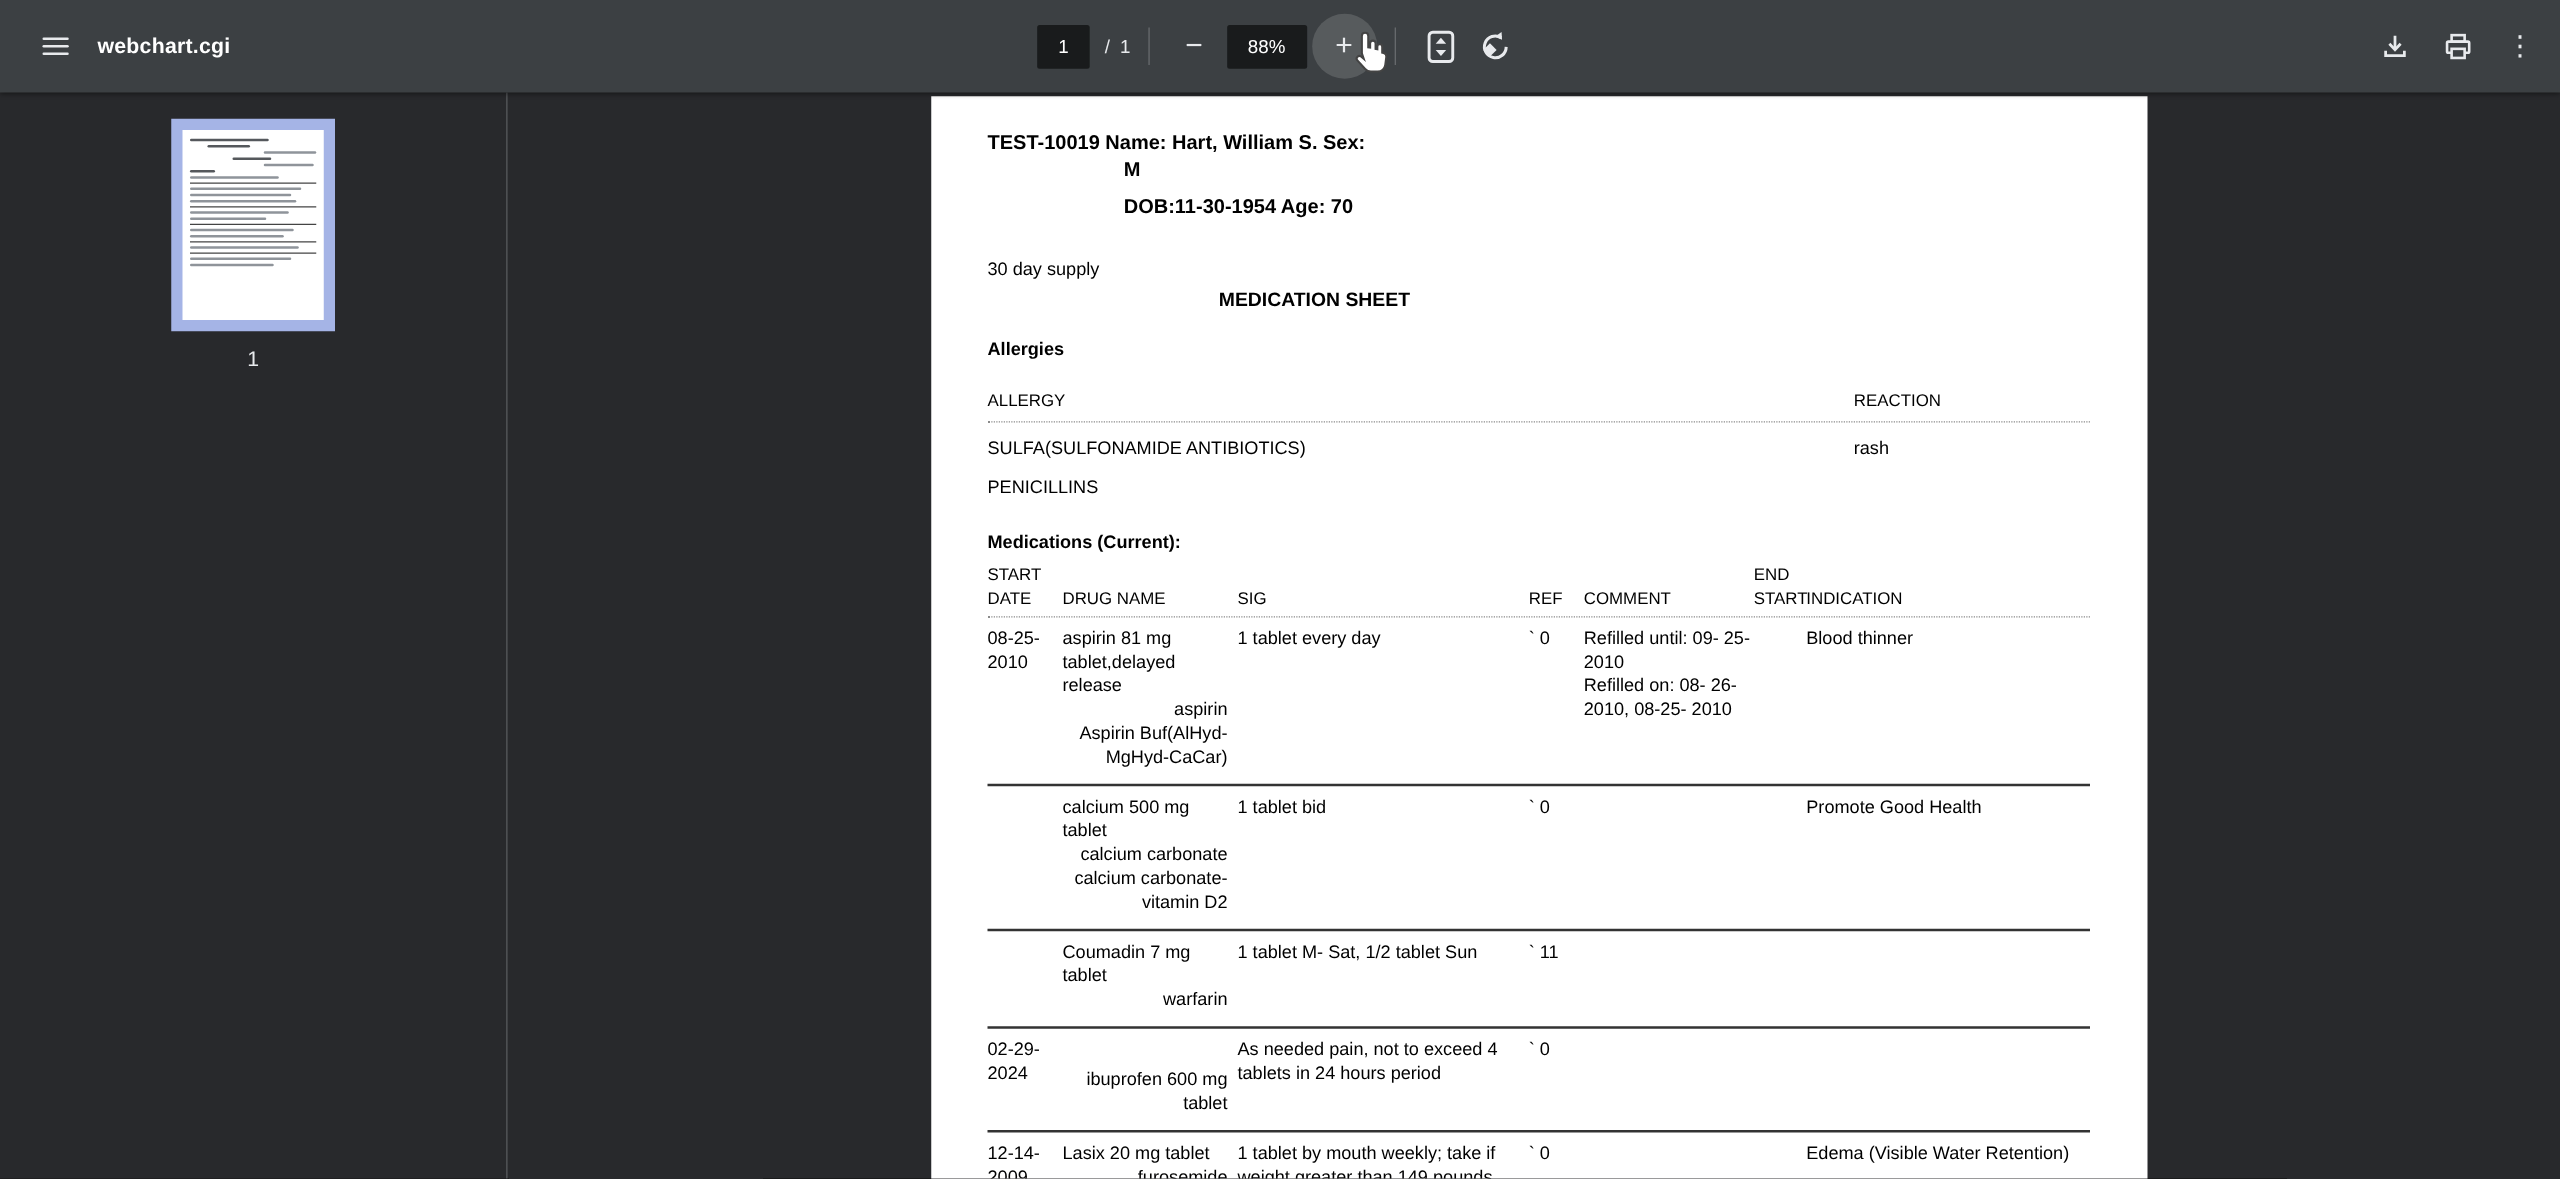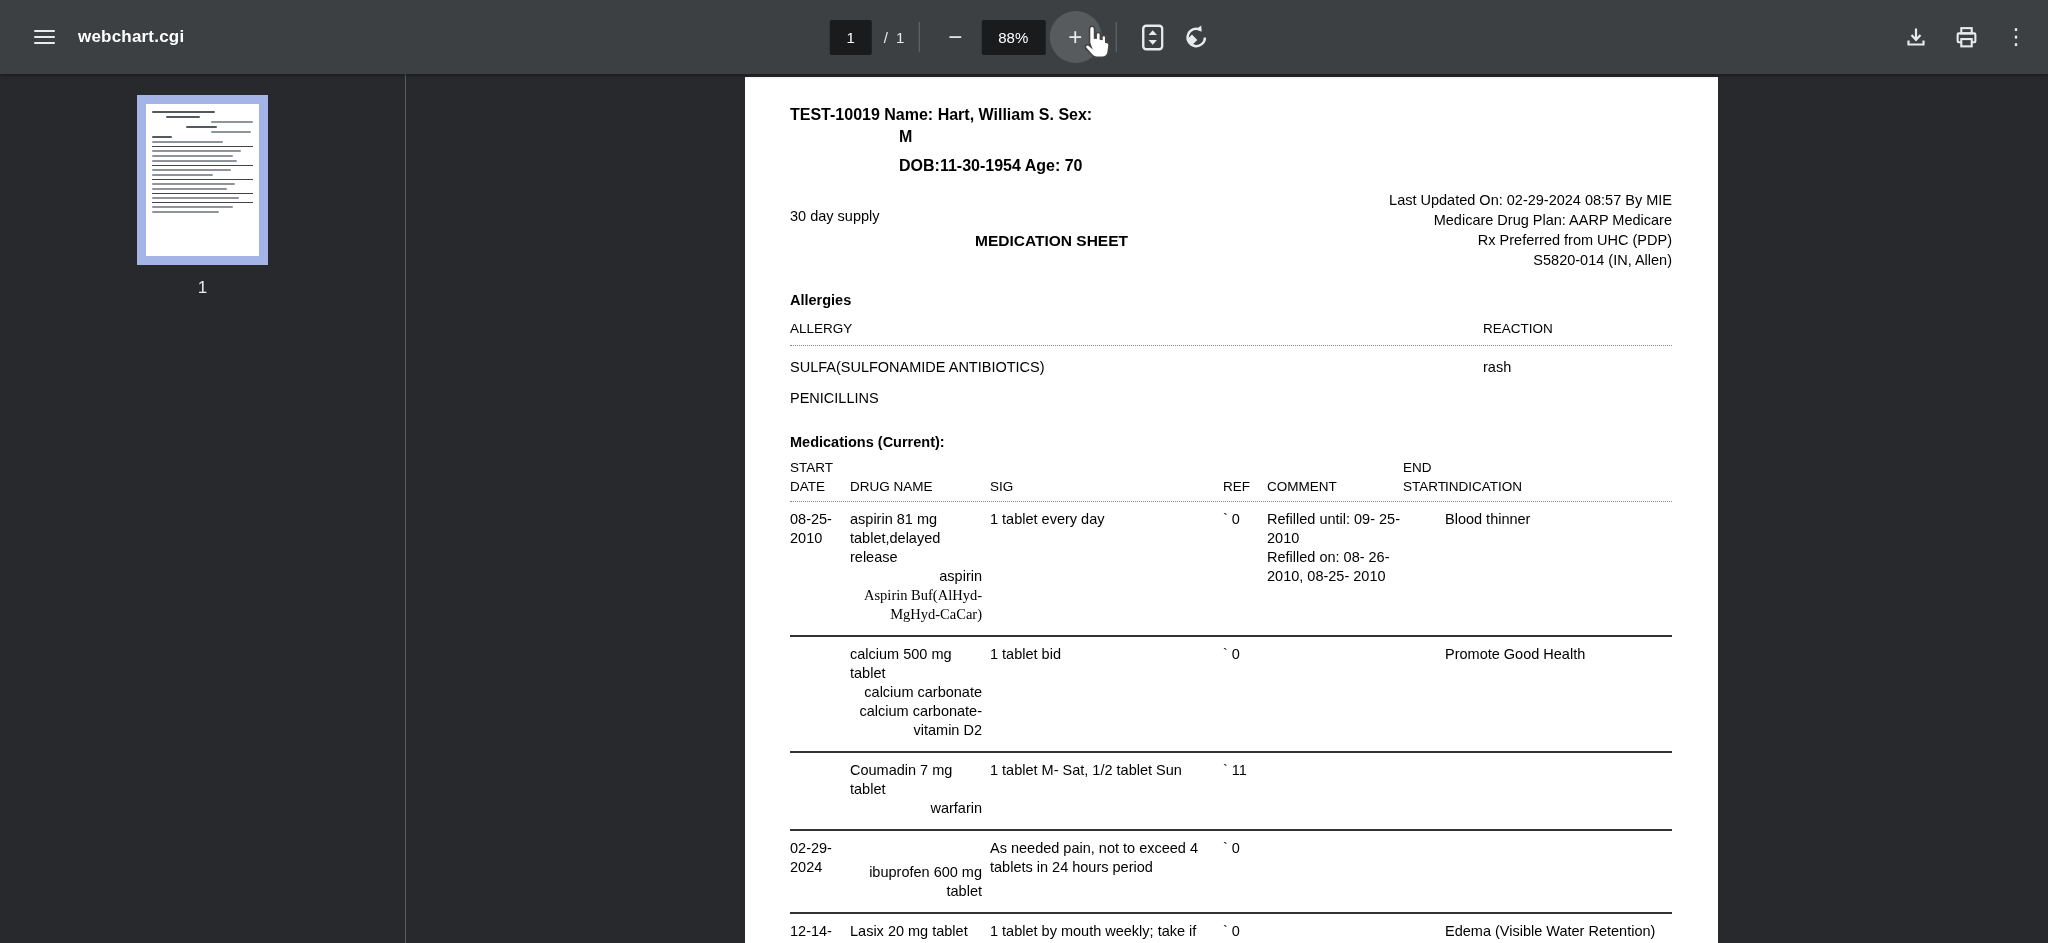"Last Updated On: 02-29-2024 08:57" div.meta { html: <div> <div>Last Updated On: 02-29-2024 08:57 By MIE</div> <div>Medicare Drug Plan: AARP Medicare</div> <div>Rx Preferred from UHC (PDP)</div> <div>S5820-014 (IN, Allen)</div> </div> -> none }
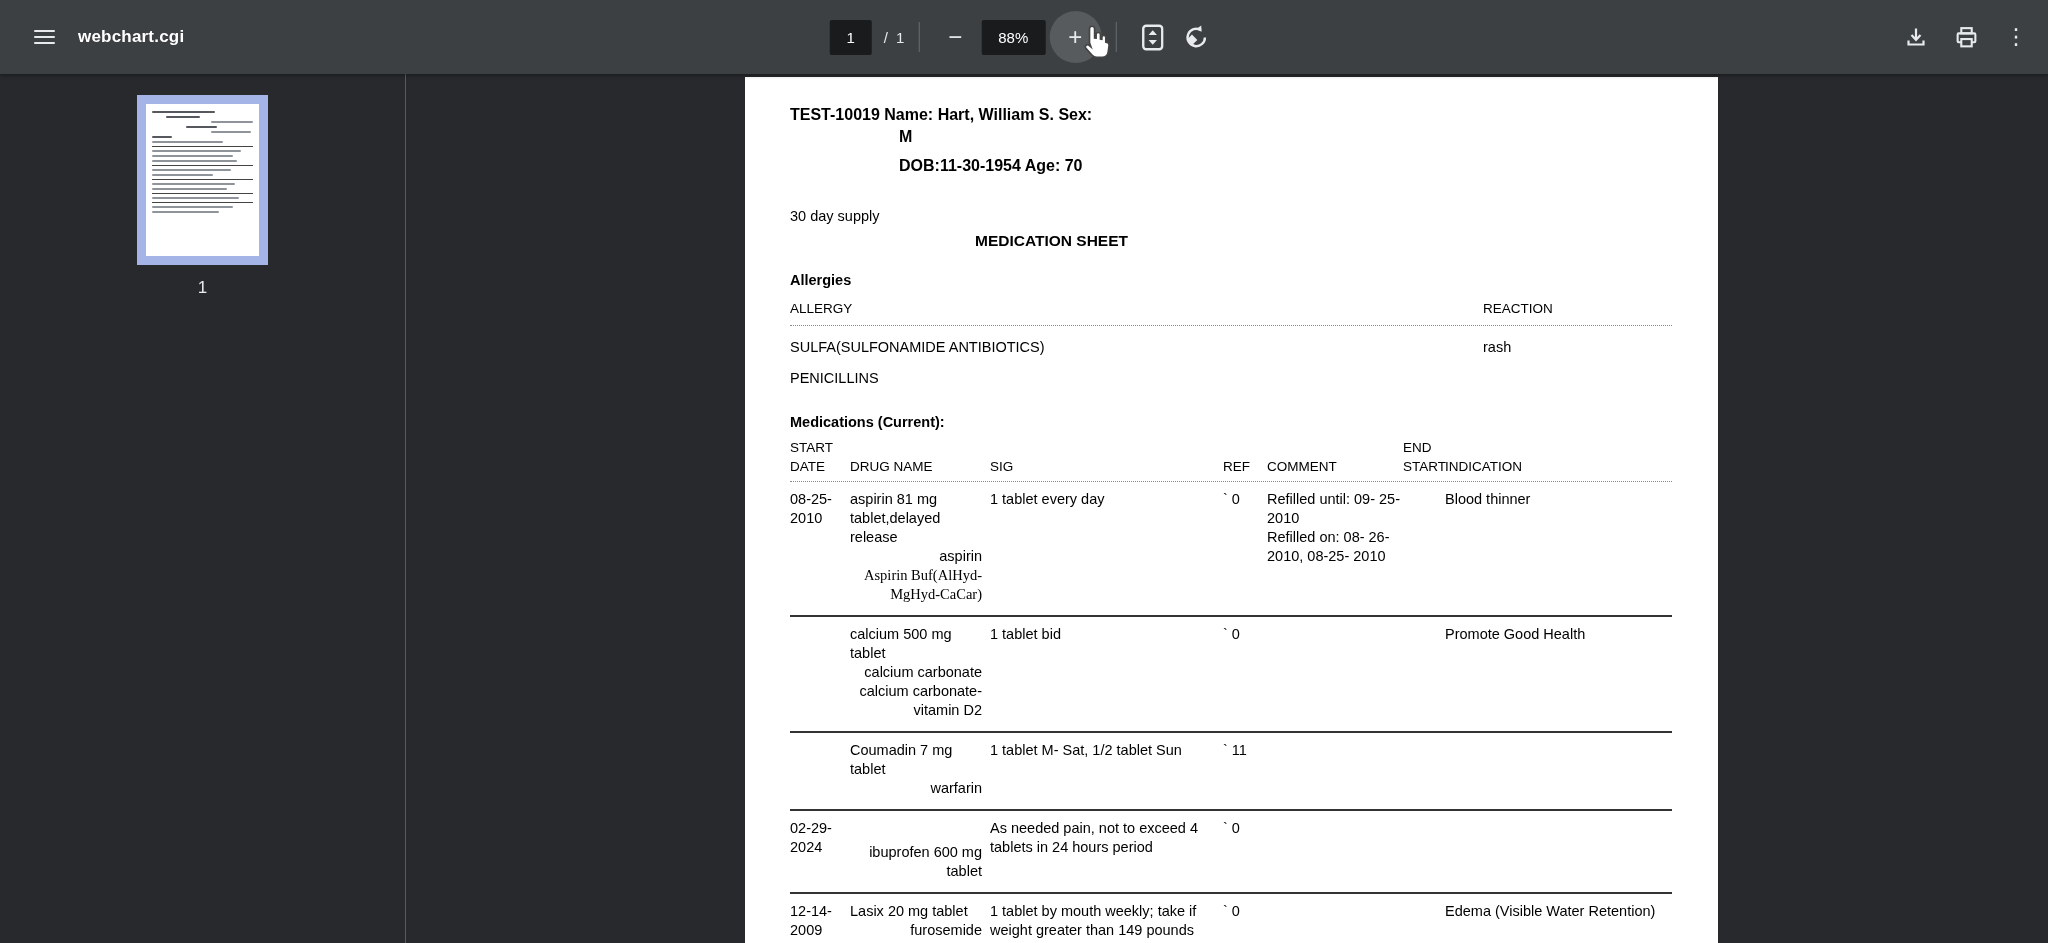"ALLERGY" .cols-hdr { margin-top: 9px -> 21px }
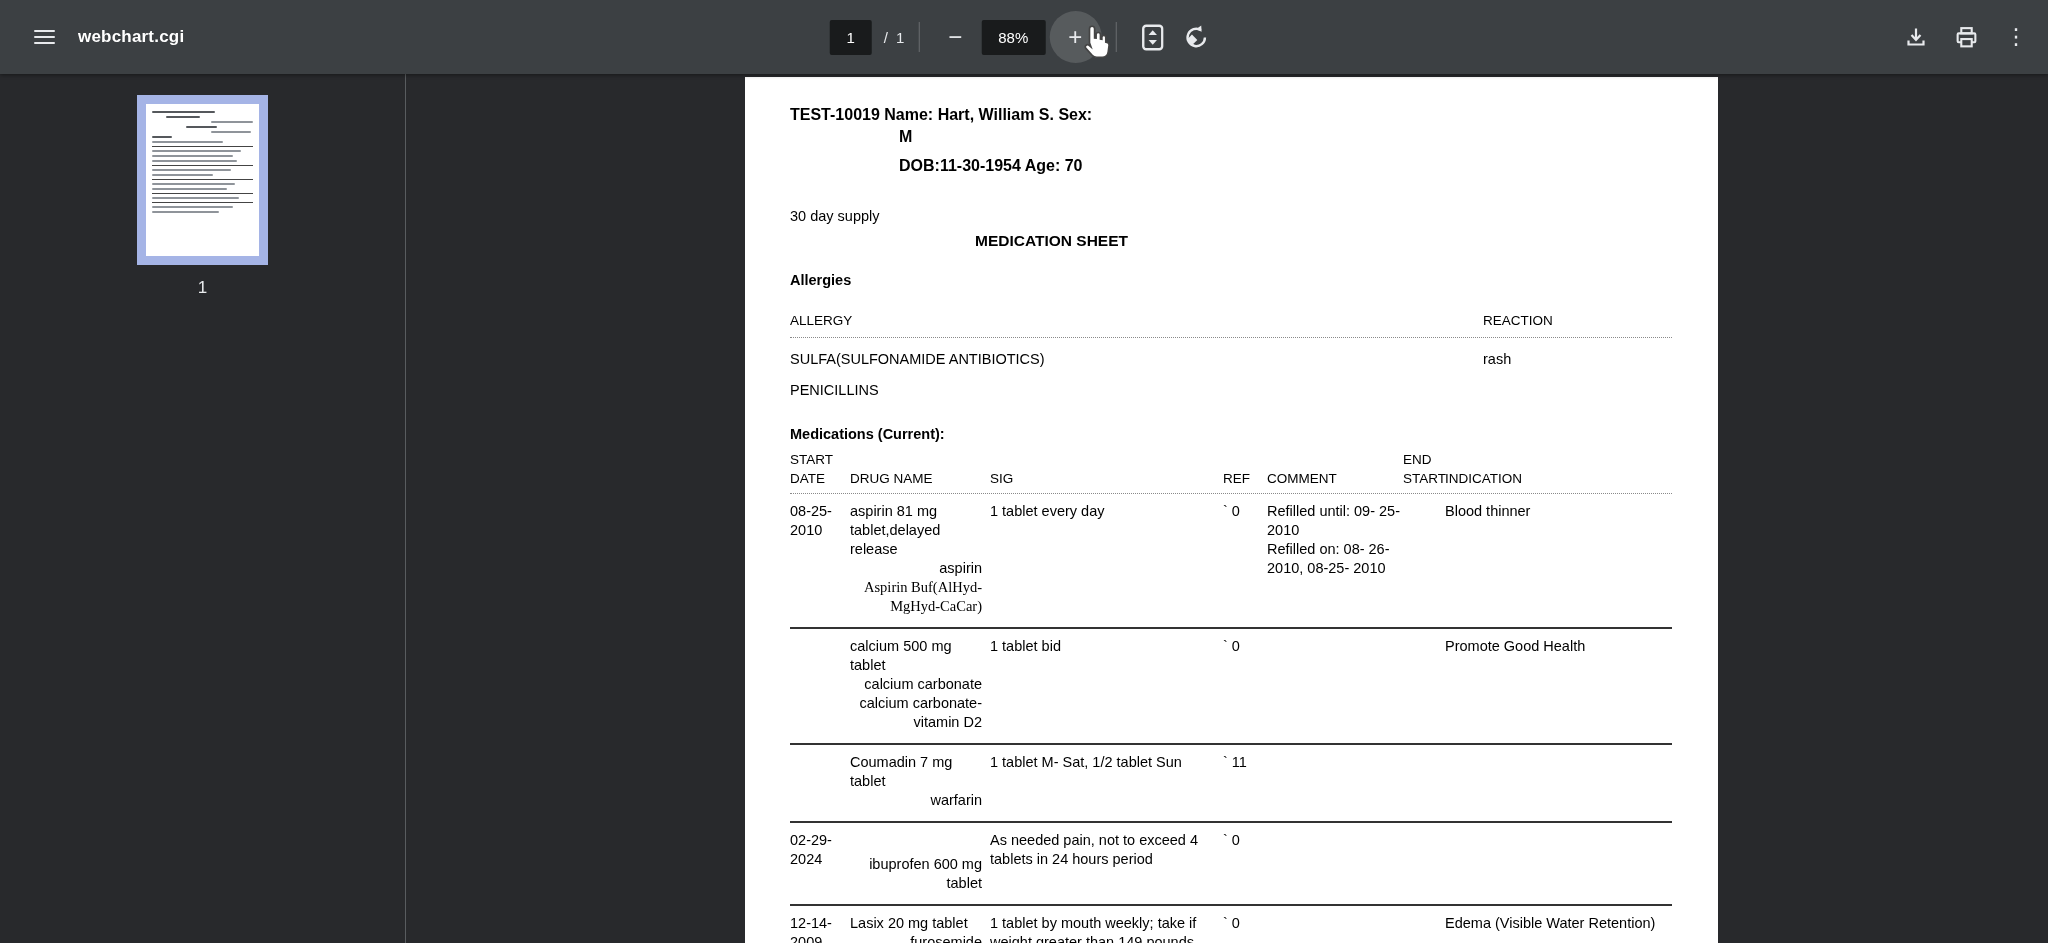"Aspirin Buf(AlHyd- MgHyd-CaCar)" div { font-family: Liberation Serif, serif -> none }
